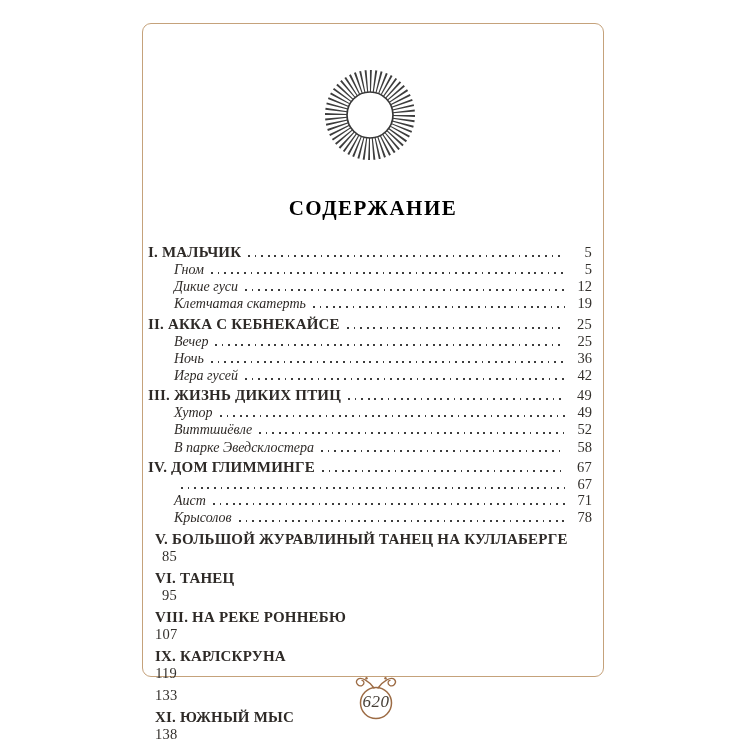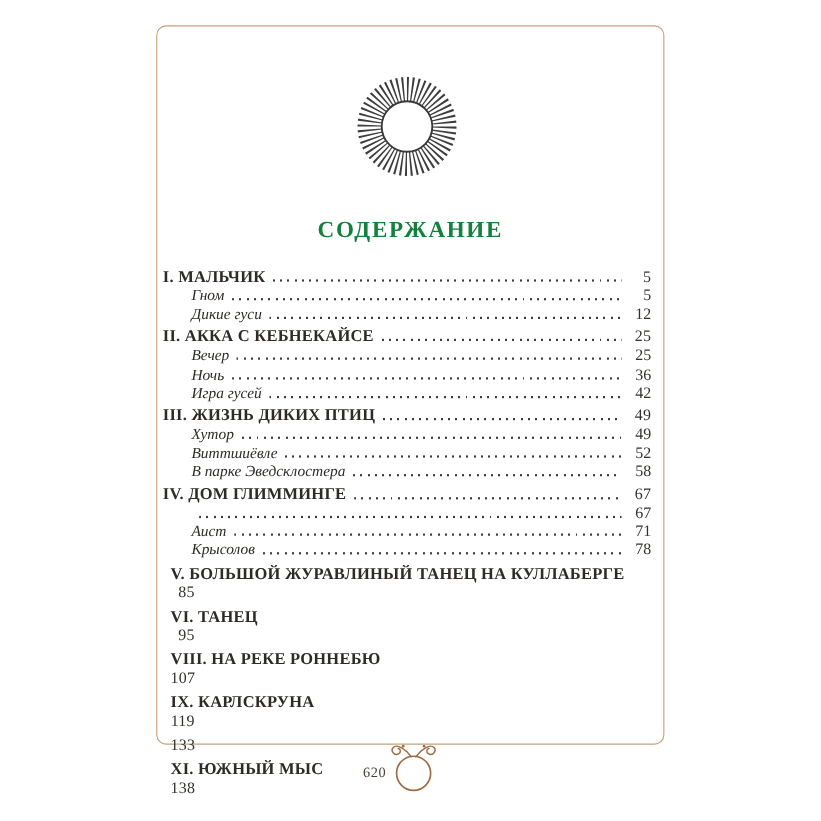"СОДЕРЖАНИЕ" .title { color: #15803d -> #000000 }
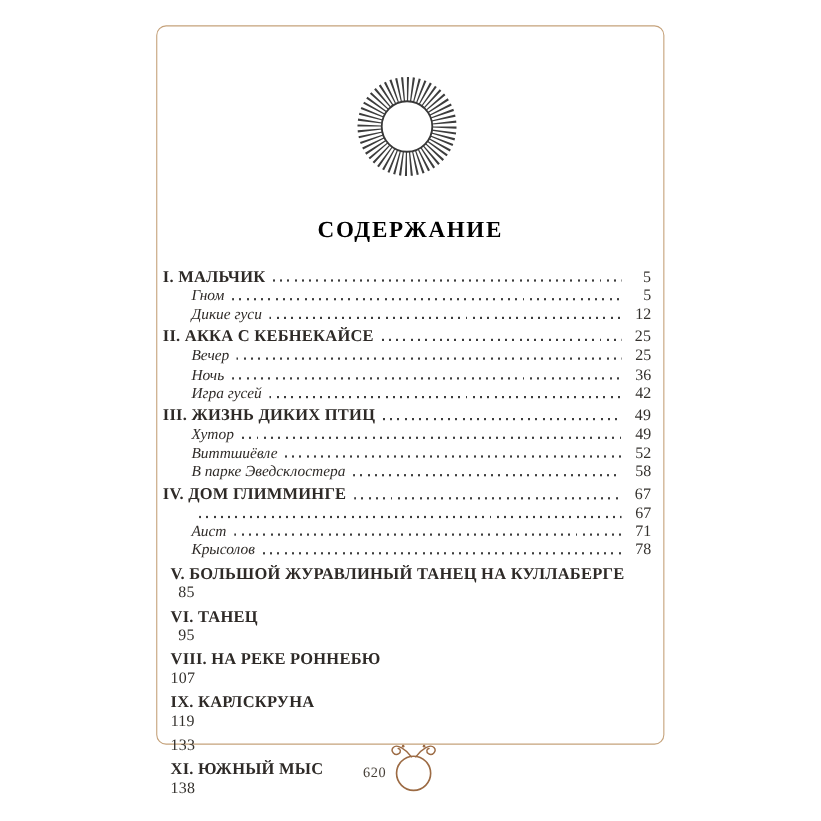"Клетчатая скатерть" div.row { html: none -> <div> <span>Клетчатая скатерть</span> <span></span> <span>19</span> </div> }
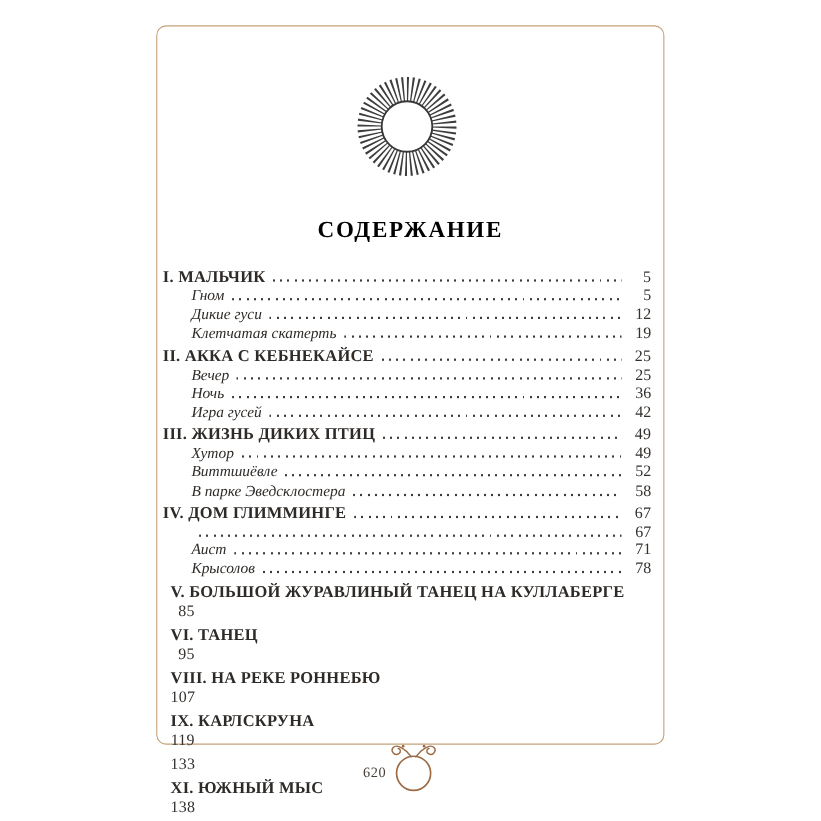"620" .pageno { font-size: 13px -> 17px; font-style: none -> italic; text-align: none -> center }
